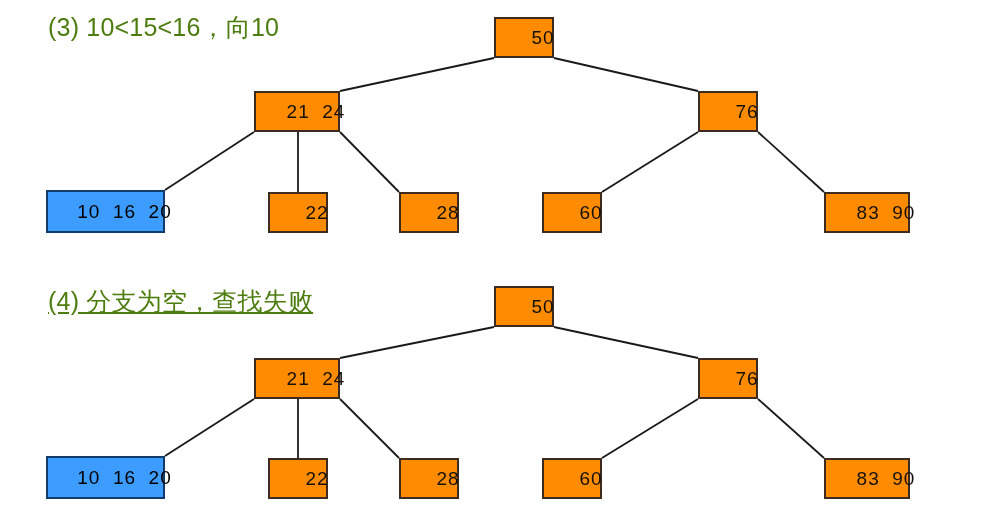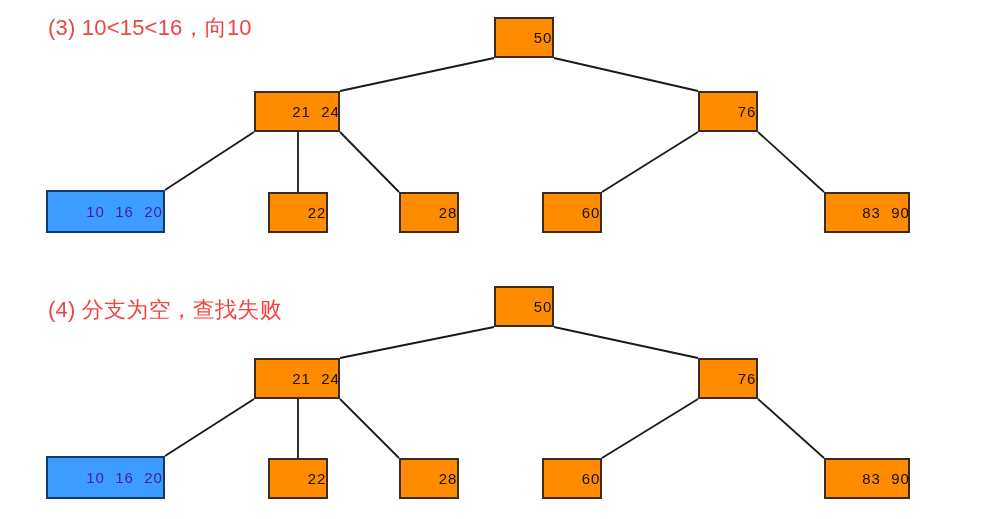"(3) 10<15<16，向10" .caption { color: #ef4444 -> #4d7c0f; font-size: 22px -> 25px }
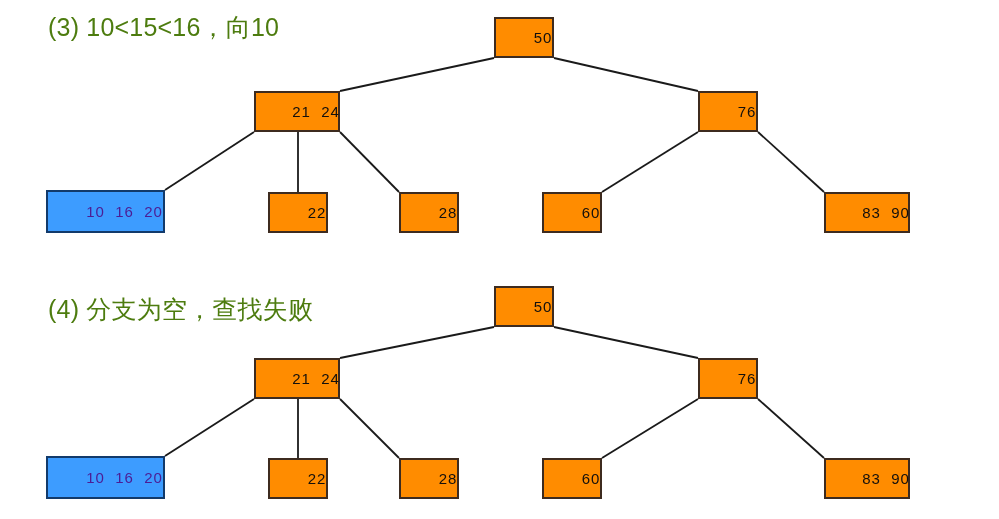"50" .node { font-size: 15px -> 19px }
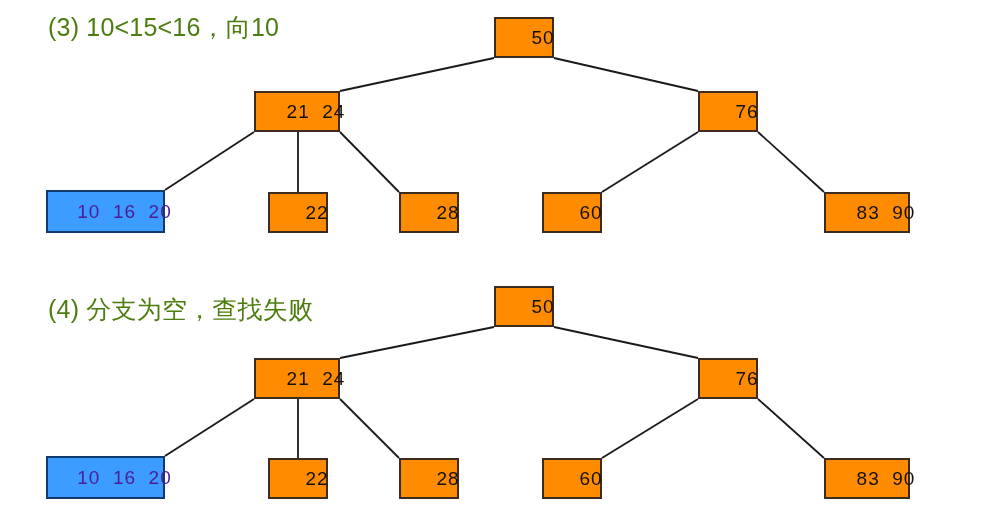"10 16 20" .node.blue { color: #4c1d95 -> #000000 }
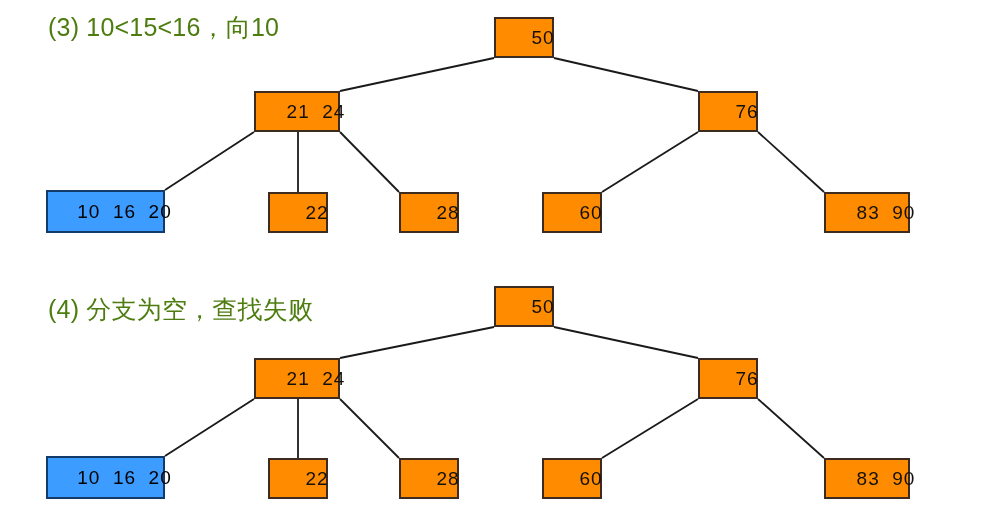"(4) 分支为空，查找失败" div.caption { text-decoration: none -> underline; top: 296px -> 288px }
